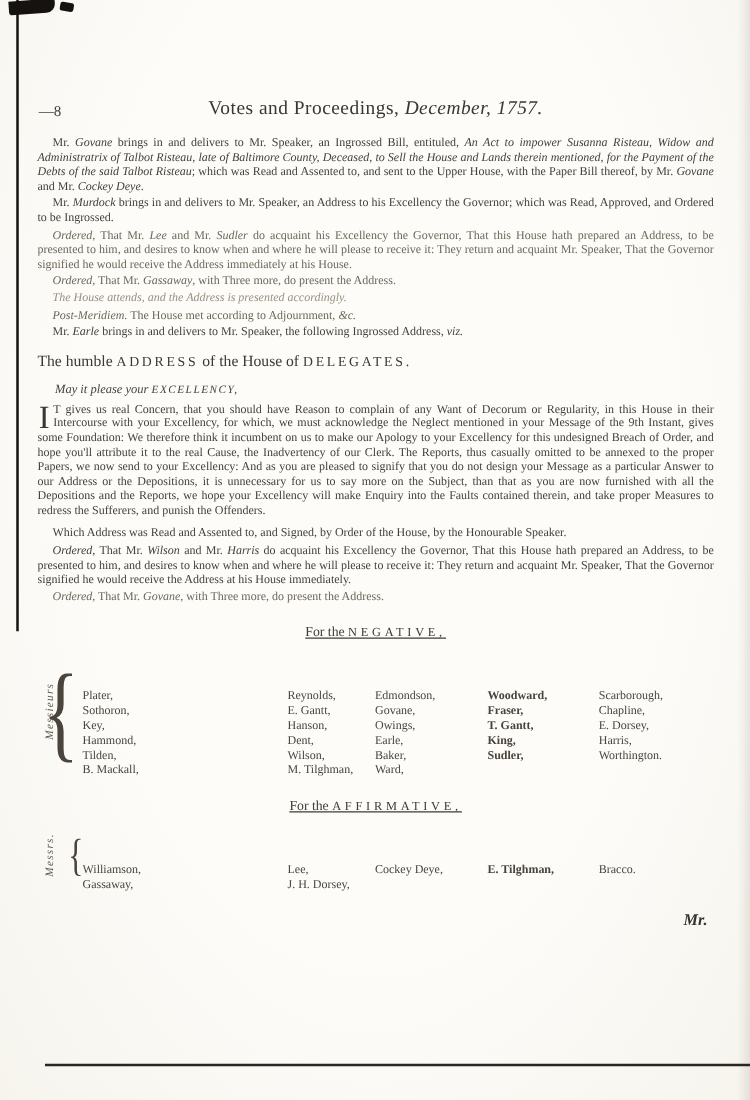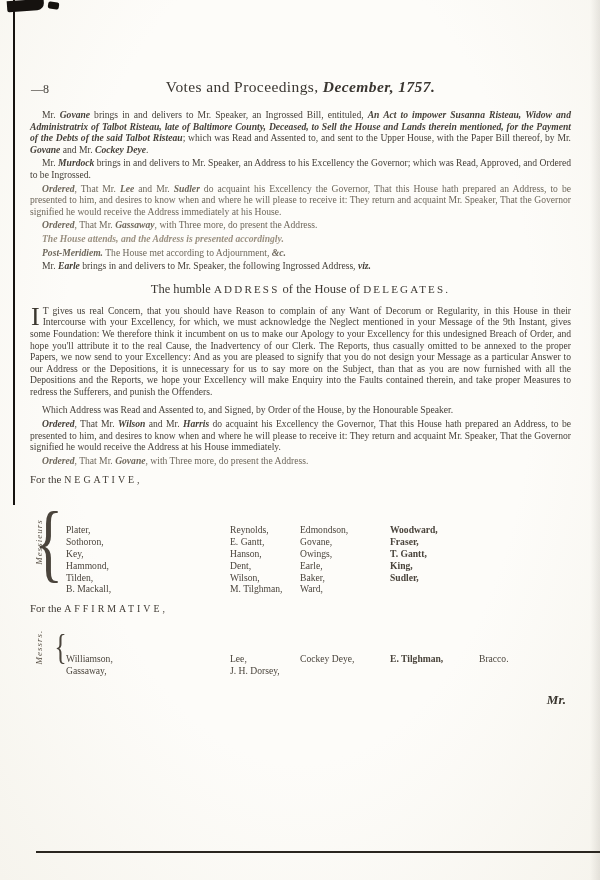"December, 1757." .seg-i { font-weight: bold -> none }
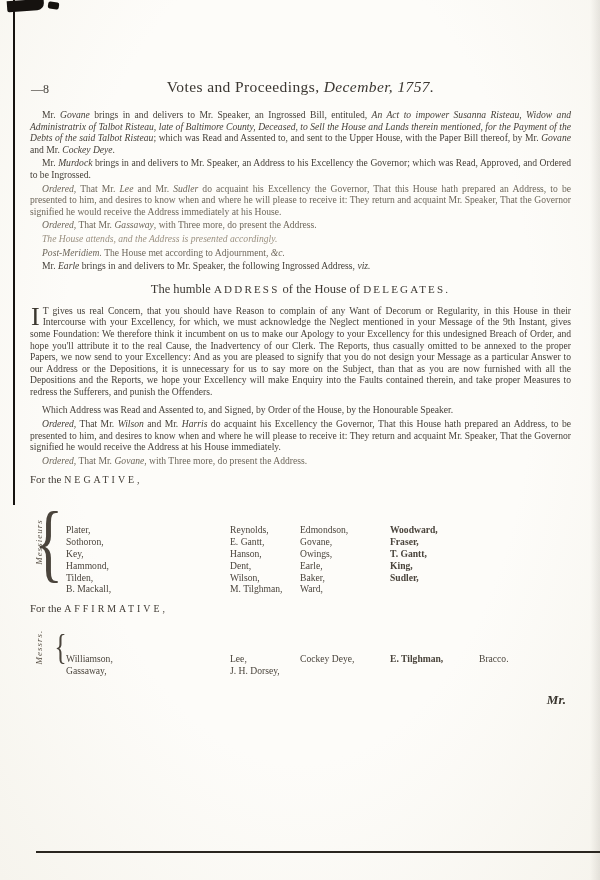"The humble ADDRESS of the" .addr-title { text-align: center -> none }
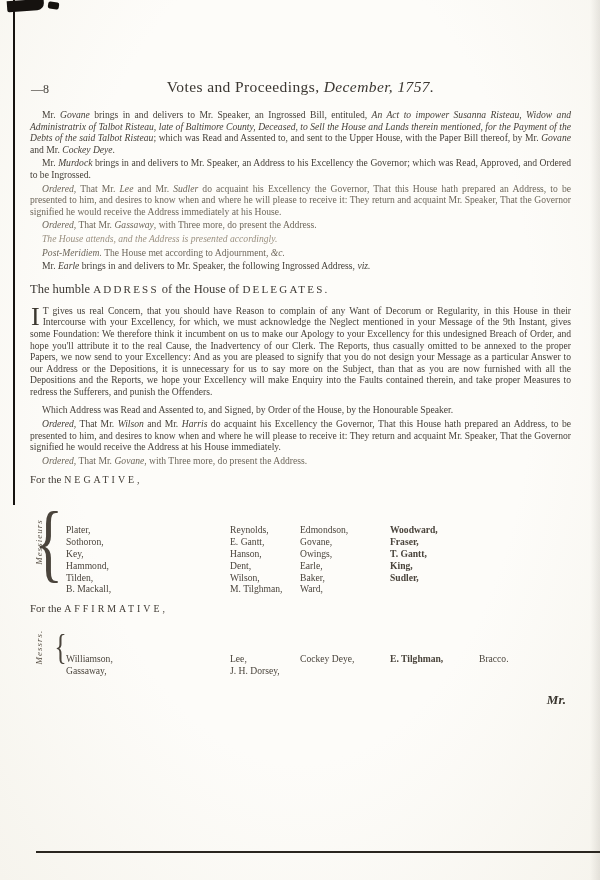"May it please your EXCELLENCY," div.greeting { html: none -> <div><span>May it please your </span><span>EXCELLENCY,</span></div> }
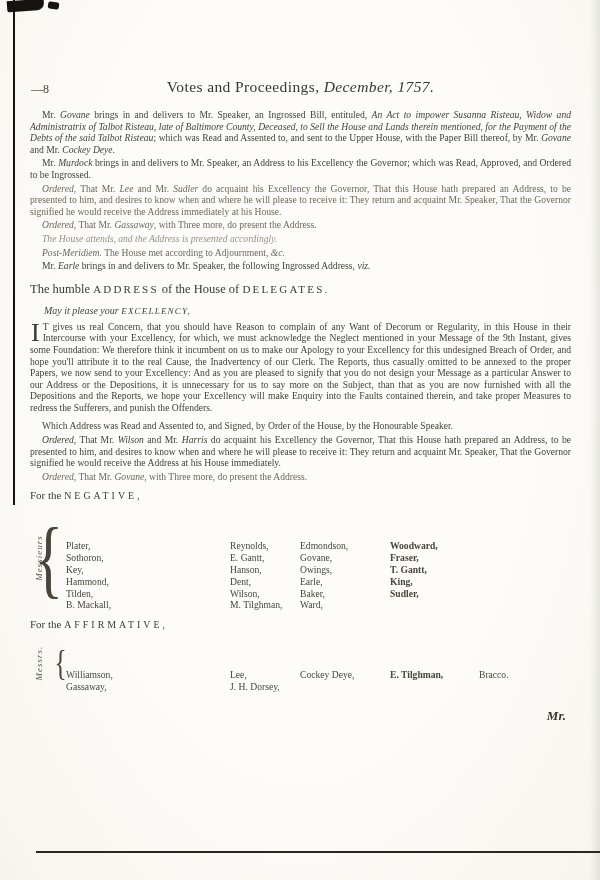"For the NEGATIVE," .vote-heading { margin: 7px 0 3px -> 17px 0 3px; text-align: none -> center; text-decoration: none -> underline }
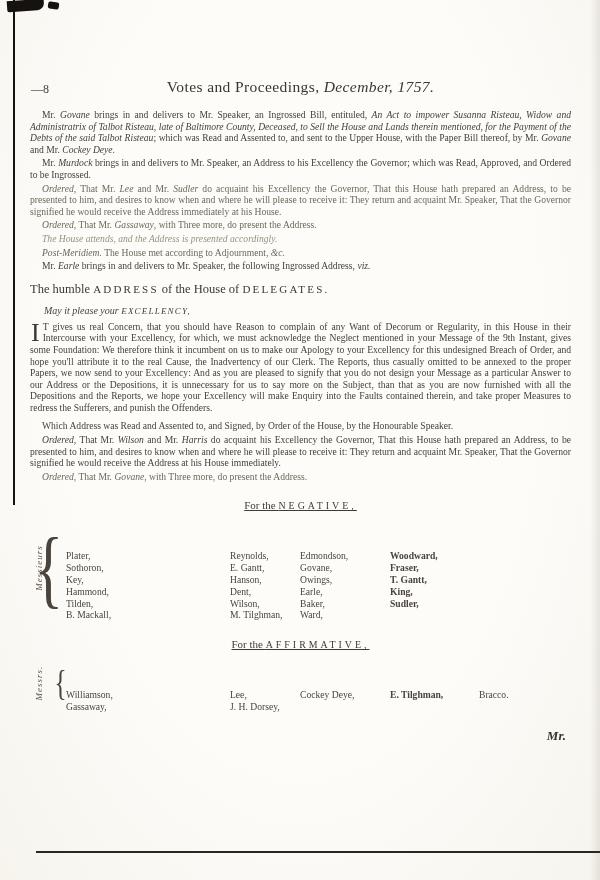"Scarborough," div.vcol { html: none -> <div> <div>Scarborough,</div> <div>Chapline,</div> <div>E. Dorsey,</div> <div>Harris,</div> <div>Worthington.</div> </div> }
